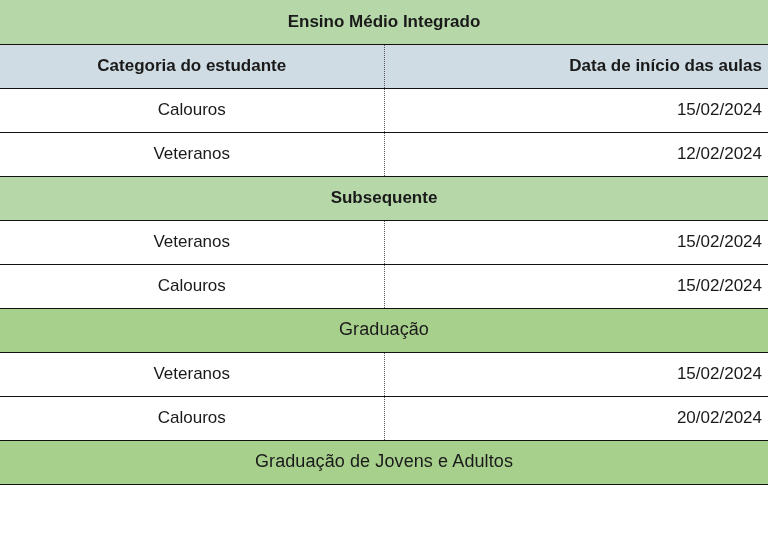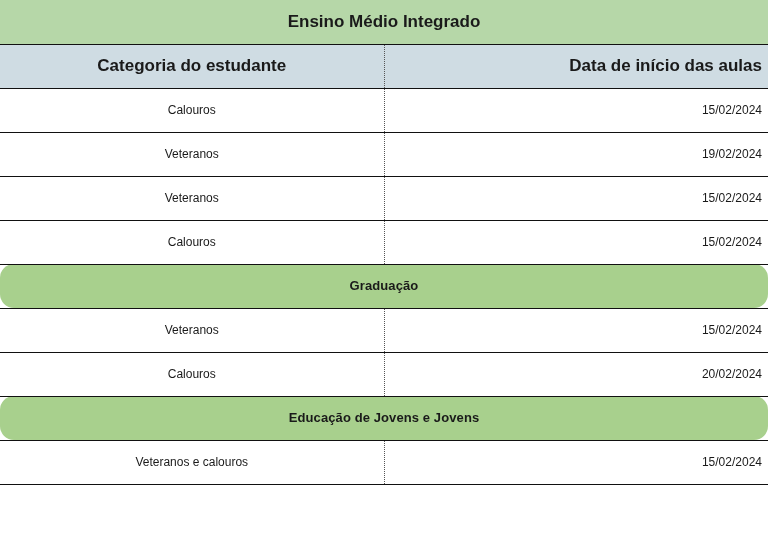"Calouros" td { font-size: 12px -> 17px }
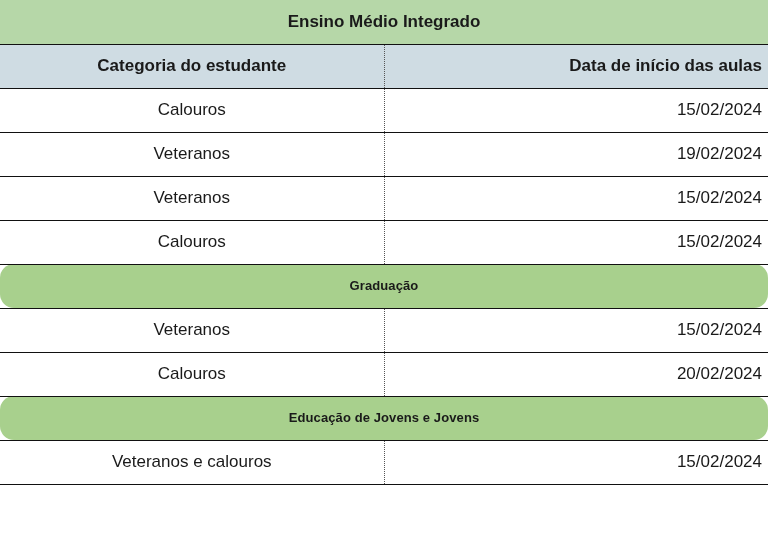"19/02/2024" td.col-right { text: 19/02/2024 -> 12/02/2024 }
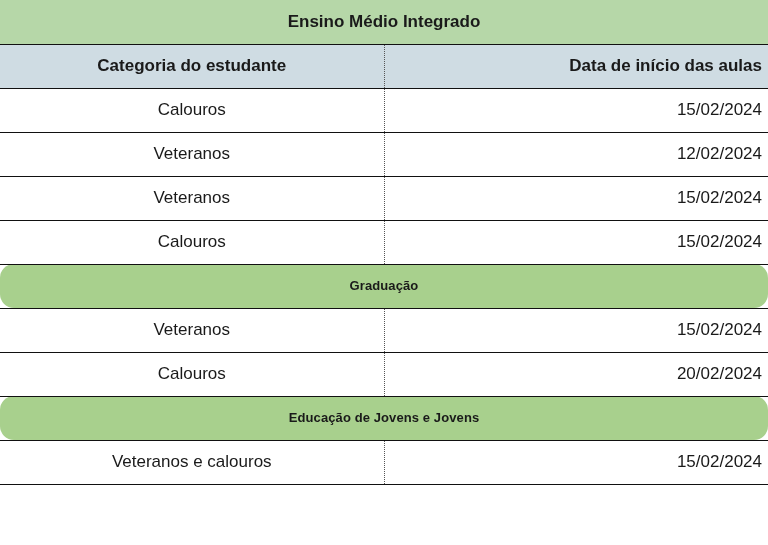"Subsequente" tr.section-green-light { html: none -> <tr> <td>Subsequente</td> </tr> }
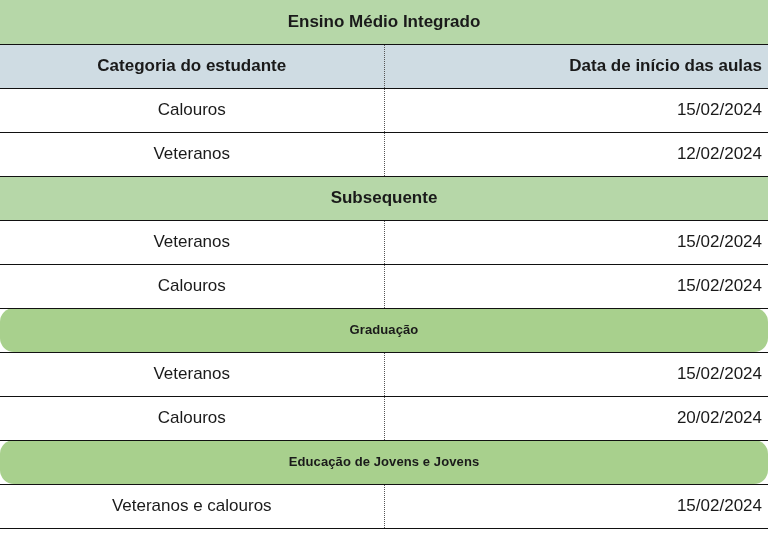"Graduação" tr.section-green td { border-radius: 14px -> none; font-size: 13px -> 18px; font-weight: bold -> normal }
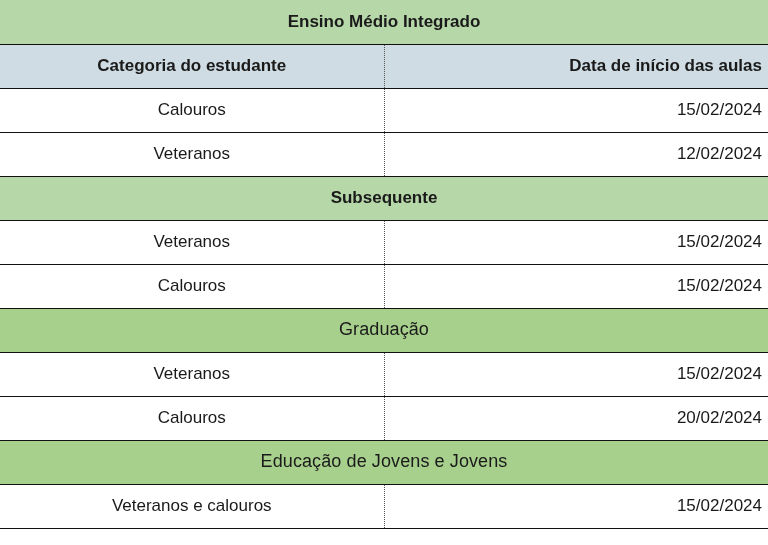"Educação de Jovens e Jovens" td.merged { text: Educação de Jovens e Jovens -> Graduação de Jovens e Adultos }
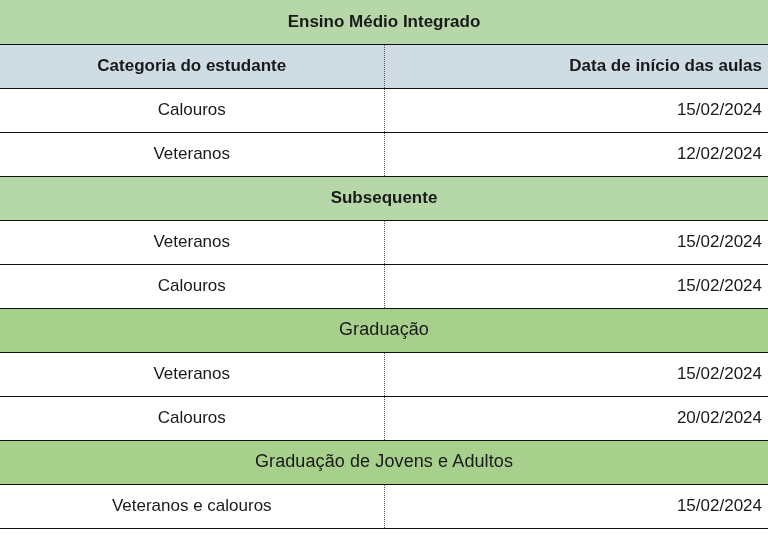"Veteranos e calouros" tr.data-row { html: <tr> <td>Veteranos e calouros</td> <td>15/02/2024</td> </tr> -> none }
